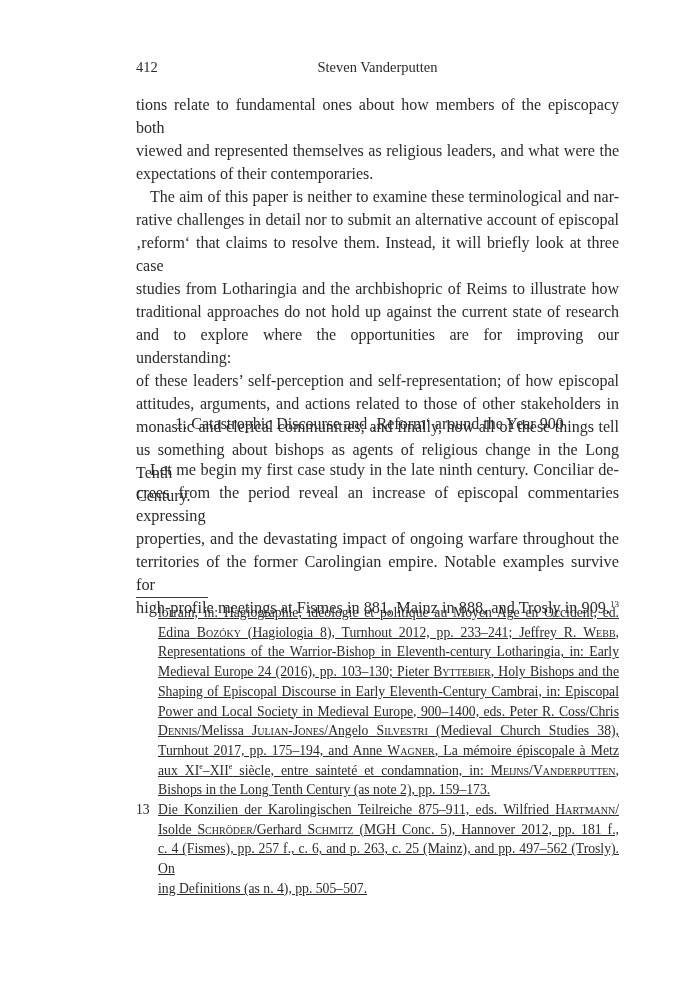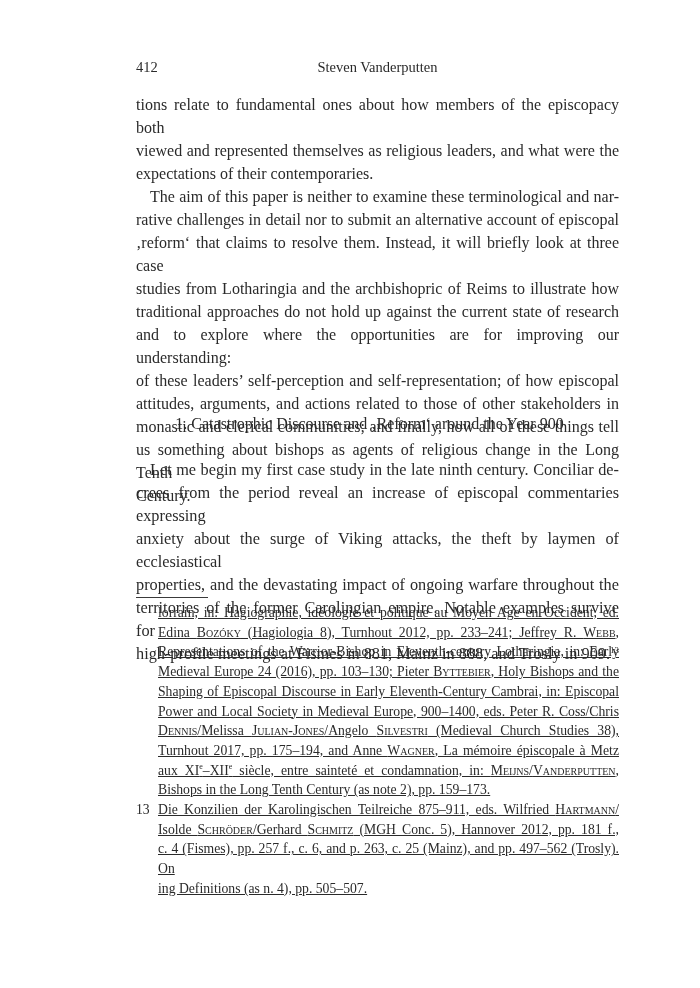"anxiety about the surge of" span.line { html: <span>anxiety about the surge of Viking attacks, the theft by laymen of ecclesiastical</span> -> none }
